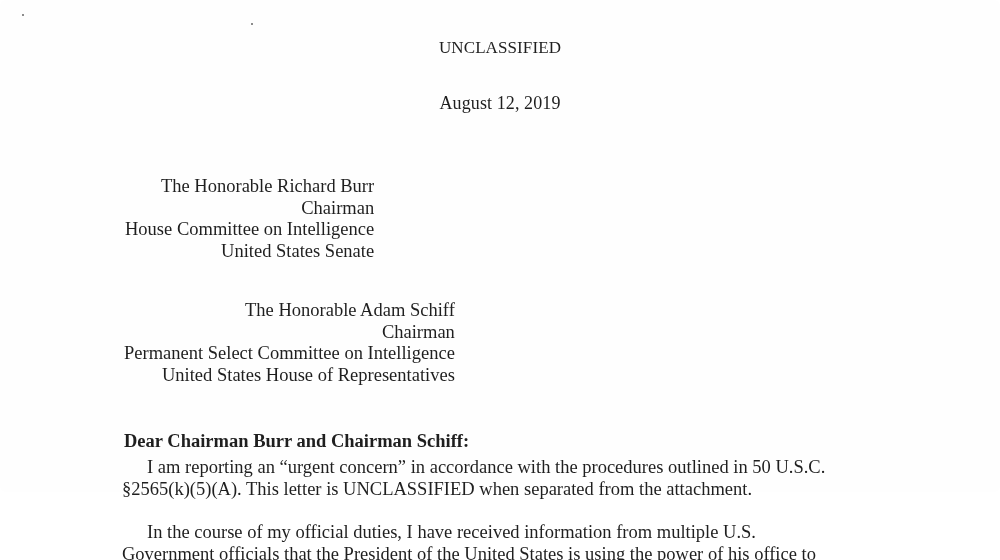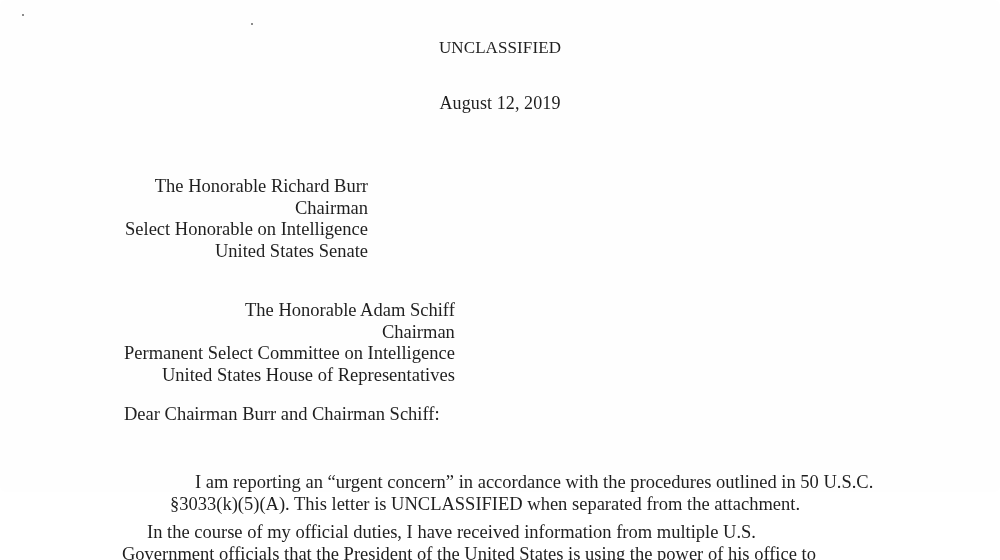"Select Honorable on Intelligence" div { text: Select Honorable -> House Committee }
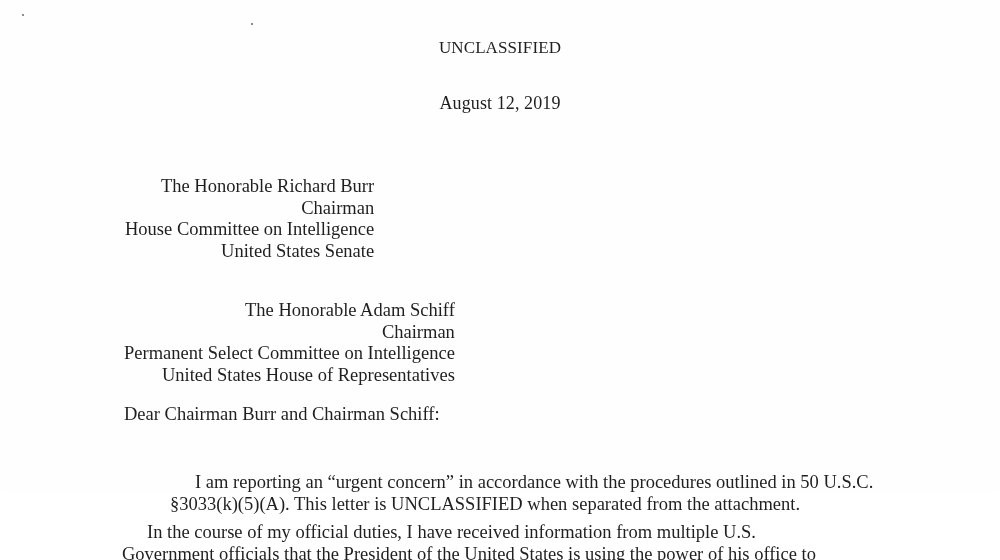"Dear Chairman Burr and Chairman" .salutation { font-weight: none -> bold; top: 404px -> 431px }
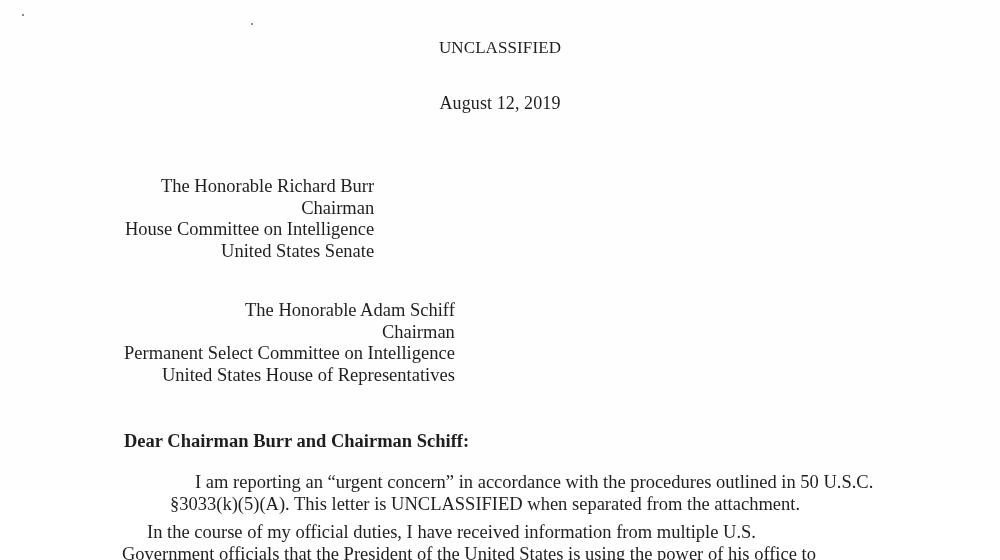"I am reporting an “urgent" .para-1 { margin-left: 48px -> none; top: 472px -> 457px }
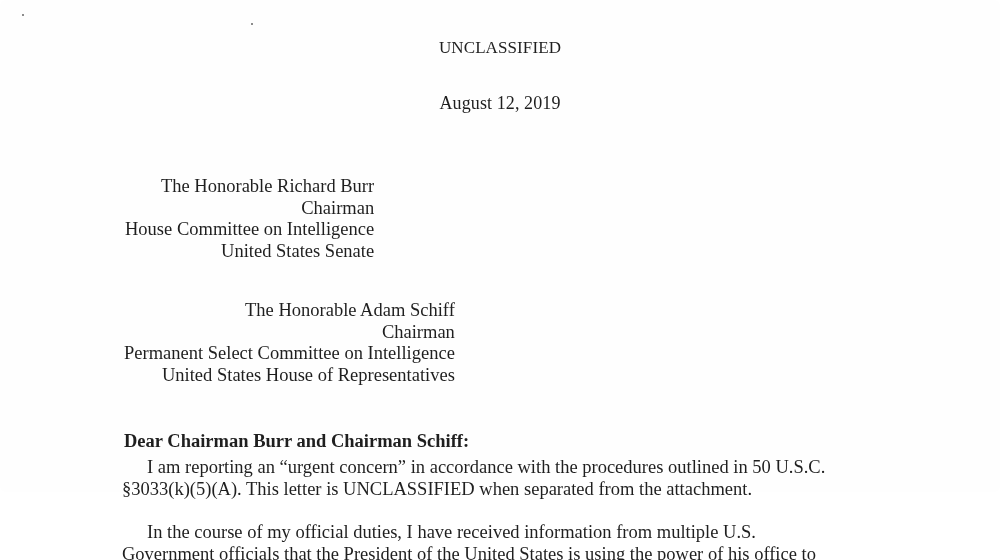"§3033(k)(5)(A). This letter is" span.line { text: 3033 -> 2565 }
